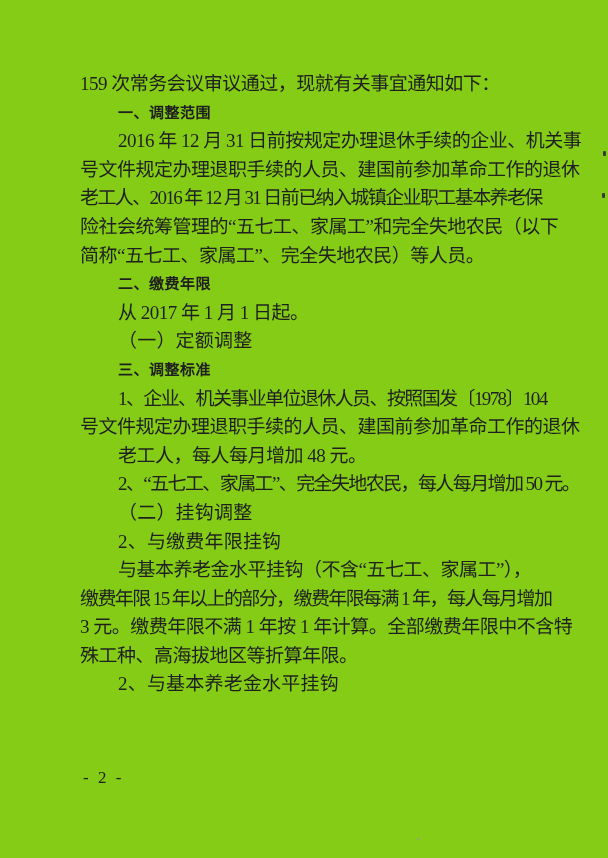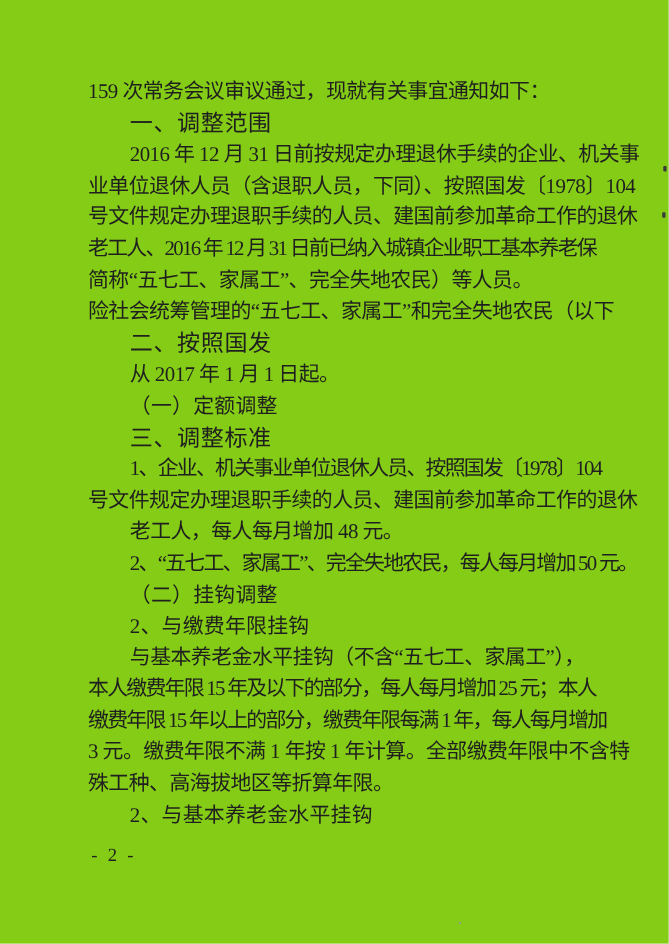"一、调整范围" .heading { font-size: 21px -> 15px; font-weight: 400 -> 700 }
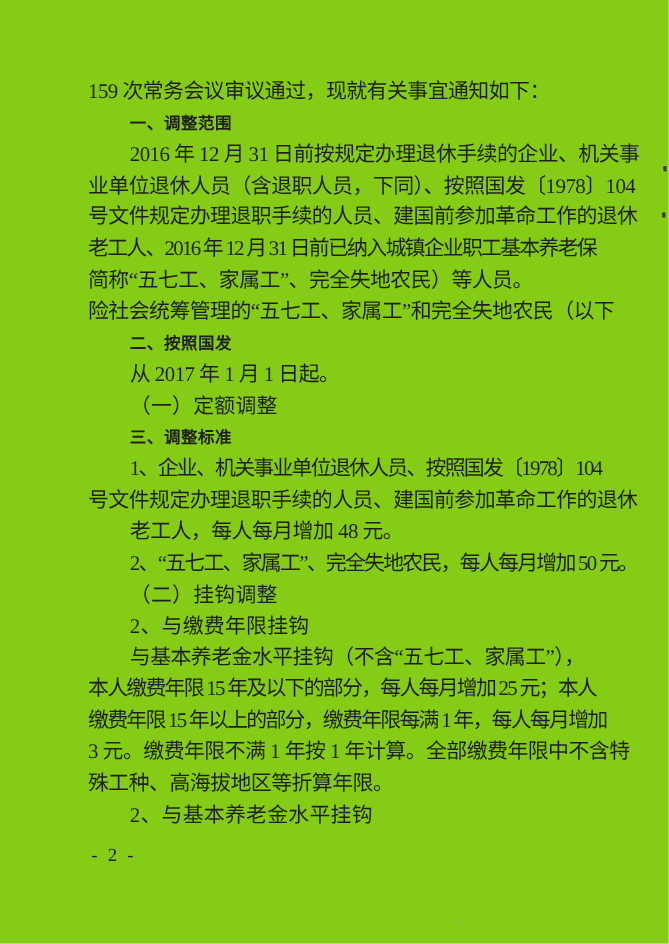"业单位退休人员（含退职人员，下同）、按照国发〔1978〕104" div.line { html: <div>业单位退休人员（含退职人员，下同）、按照国发〔1978〕104</div> -> none }
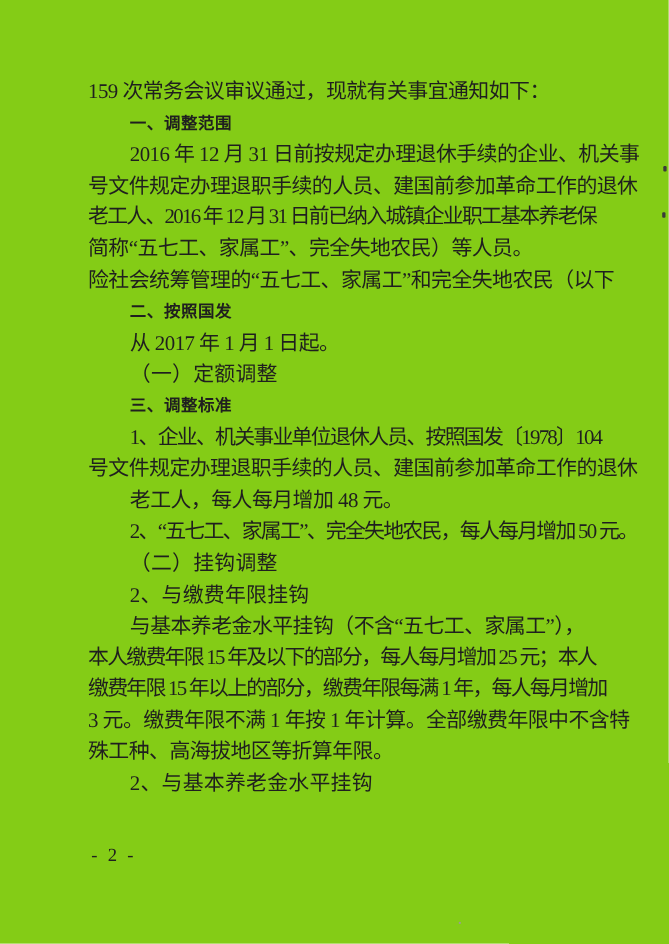"简称“五七工、家属工”、完全失地农民）等人员。" div.line { order: before "险社会统筹管理的“五七工、家属工”和完全失地农民（以下" -> after "险社会统筹管理的“五七工、家属工”和完全失地农民（以下" }
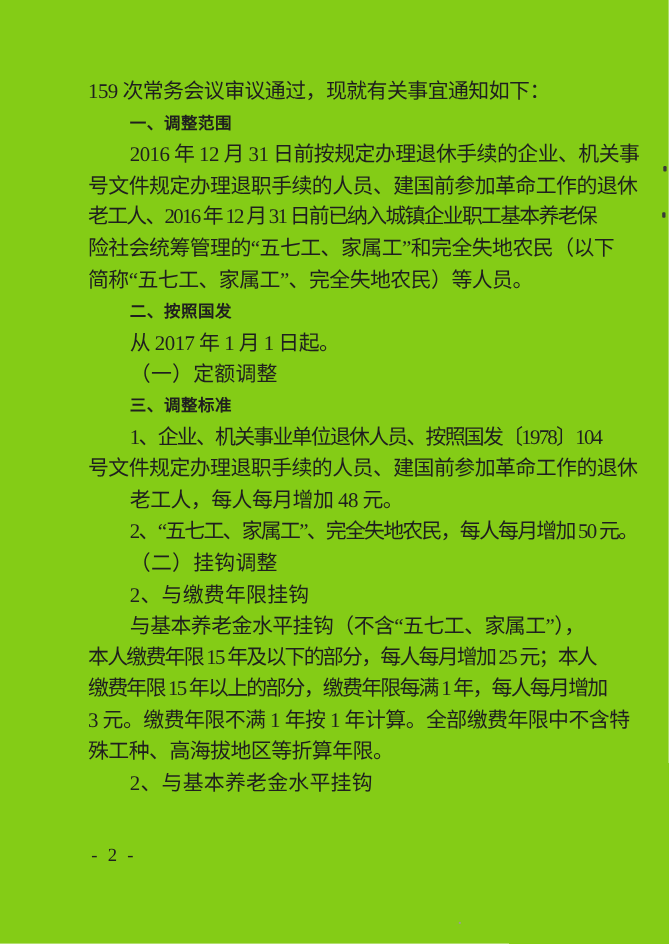"二、按照国发" div.line { text: 按照国发 -> 缴费年限 }
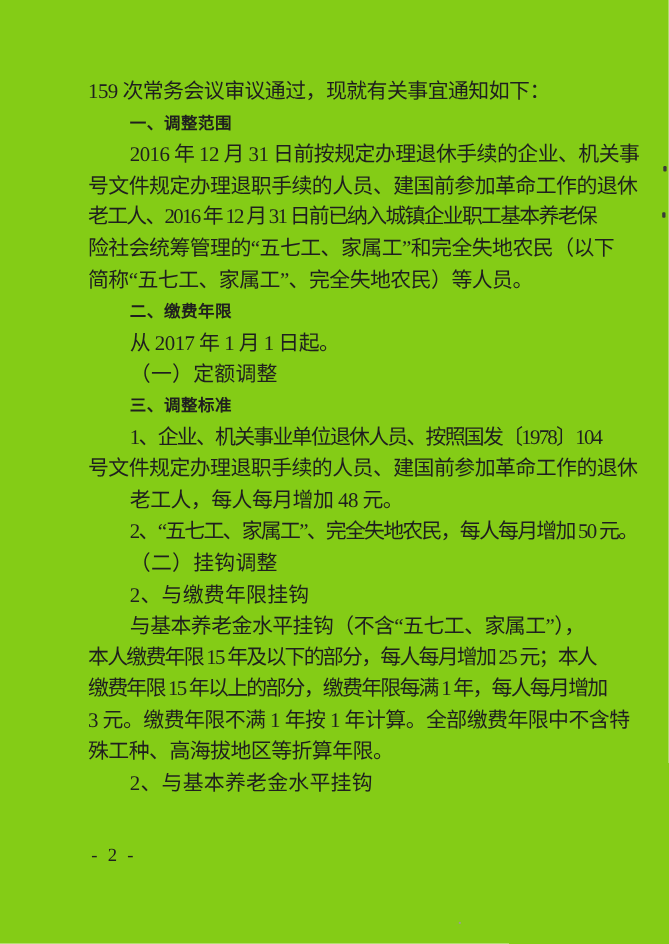"本人缴费年限 15 年及以下的部分，每人每月增加 25 元；本人" div.line { html: <div>本人缴费年限 15 年及以下的部分，每人每月增加 25 元；本人</div> -> none }
